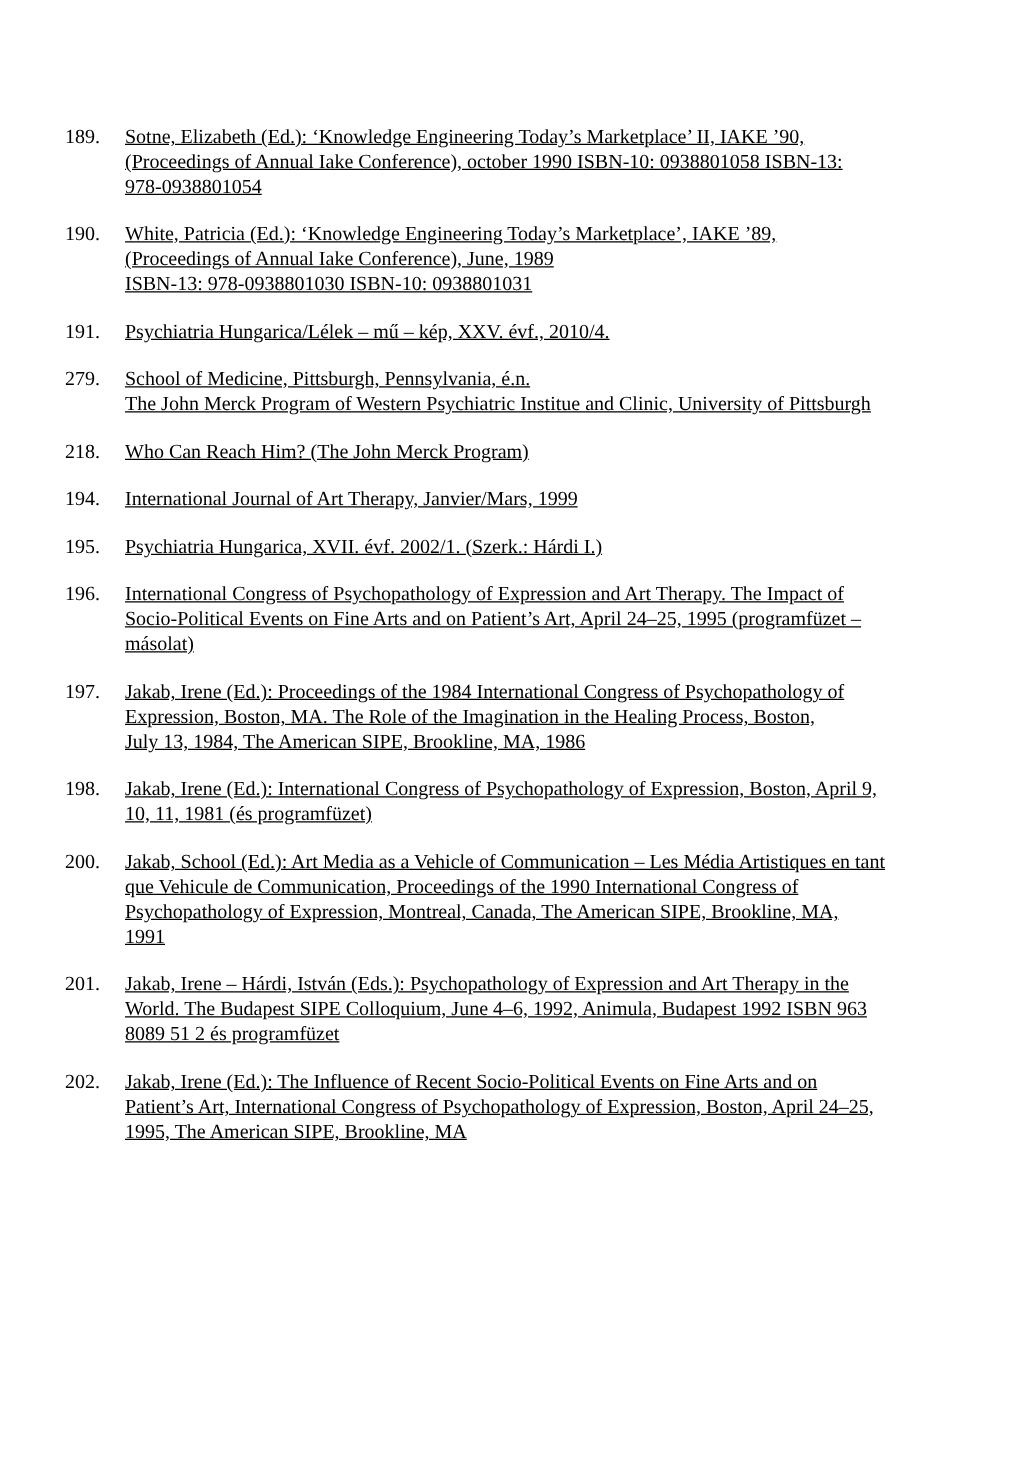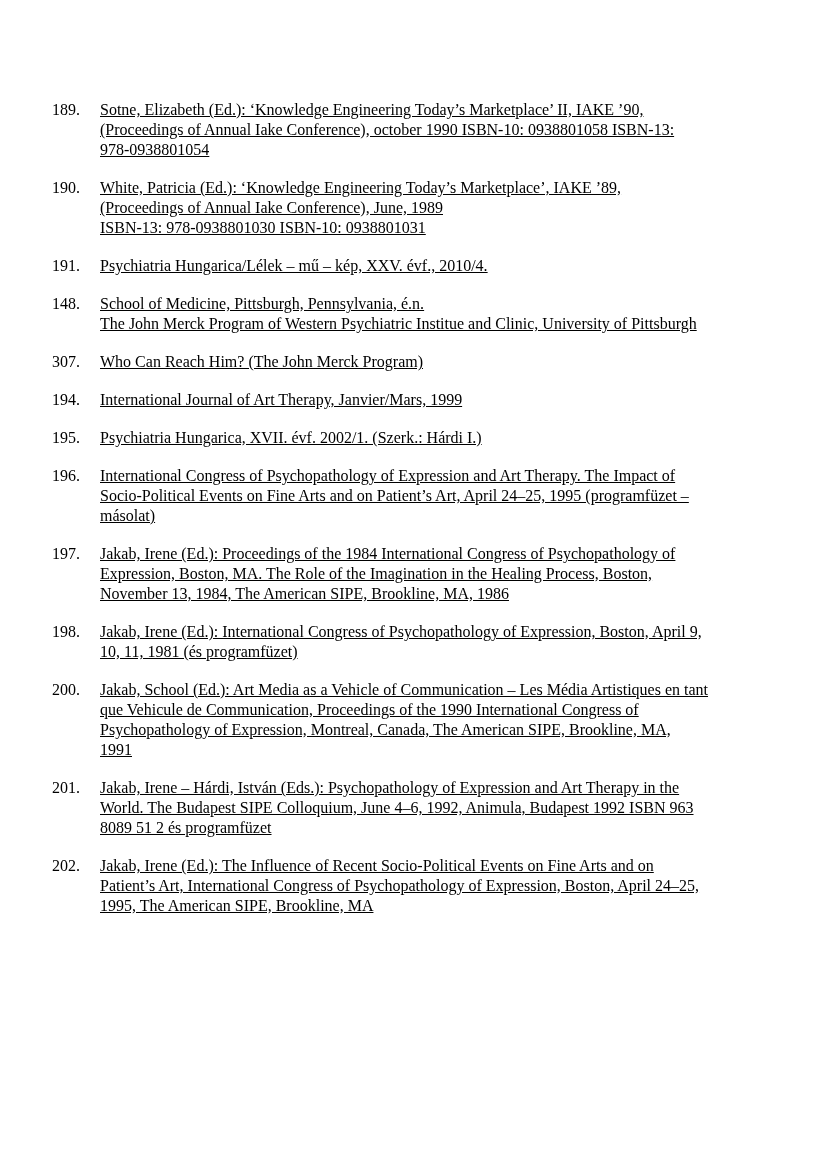"148." div.num { text: 148 -> 279 }
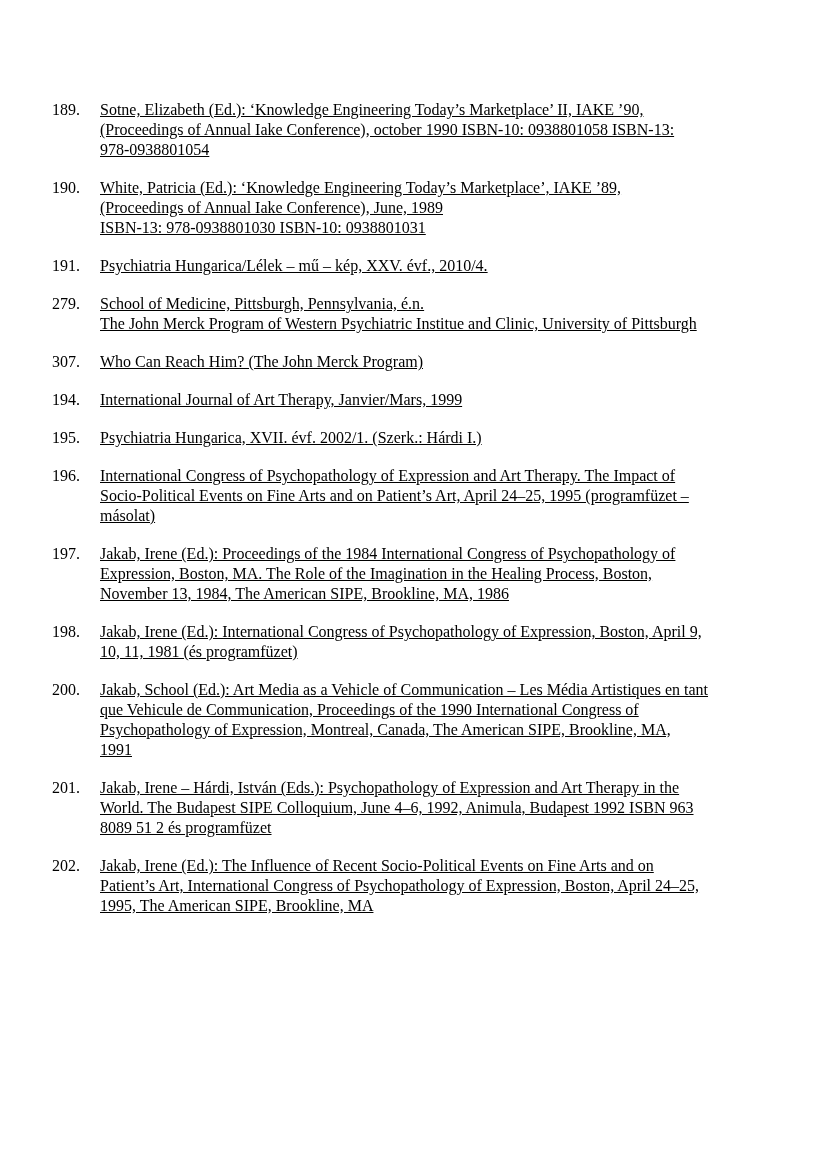"307." div.num { text: 307 -> 218 }
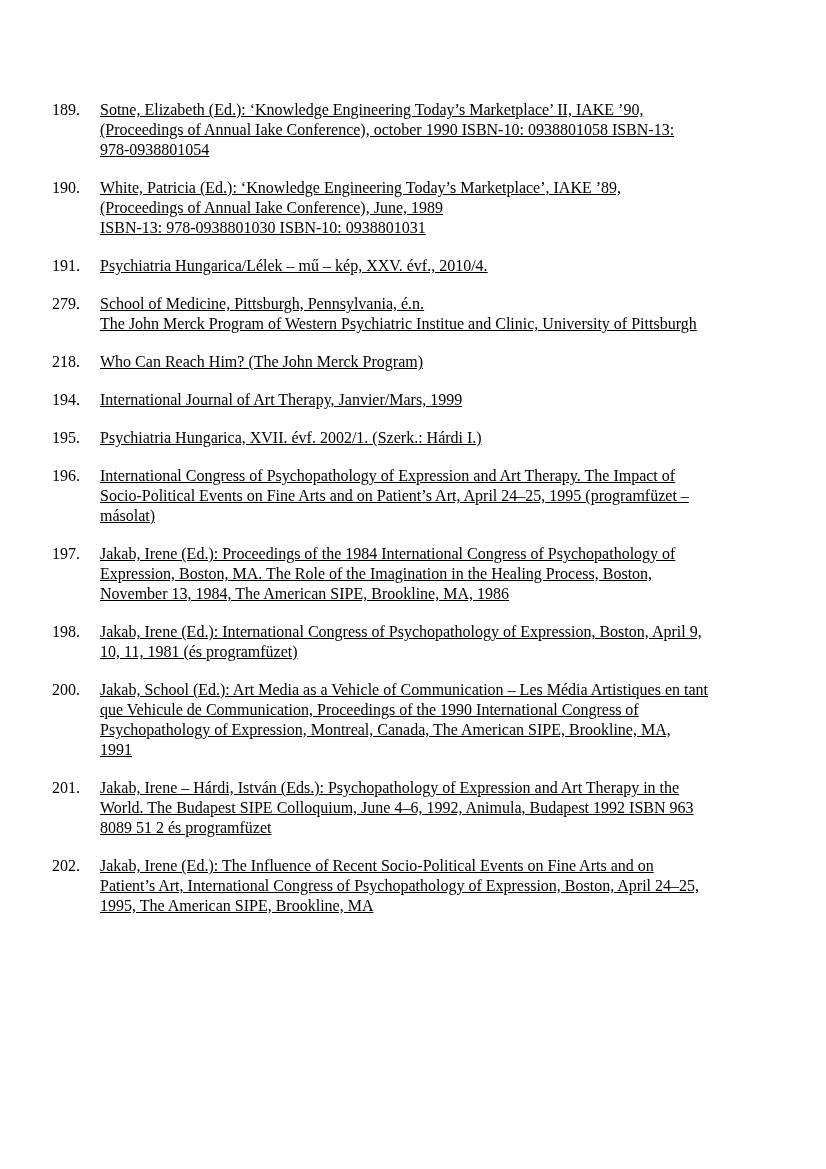"November 13, 1984, The American" div.line { text: November -> July }
